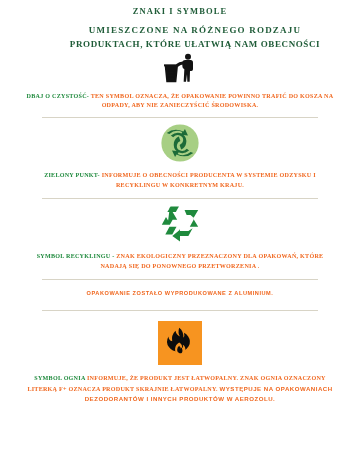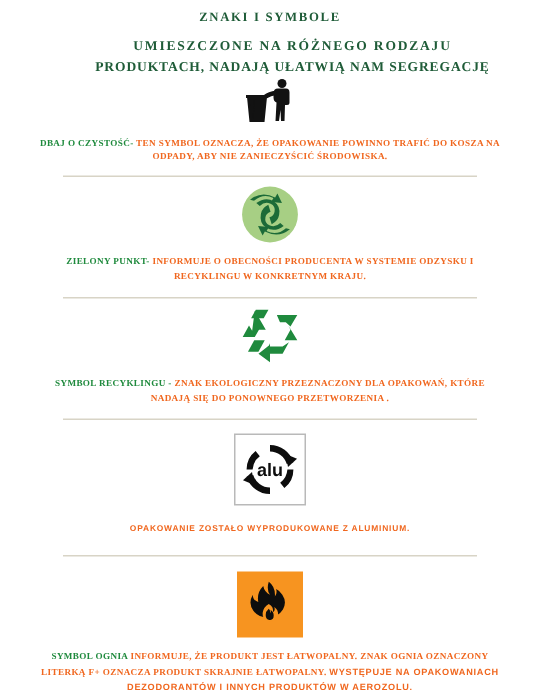"PRODUKTACH, NADAJĄ UŁATWIĄ NAM" span.l2 { text: NADAJĄ  UŁATWIĄ  NAM  SEGREGACJĘ -> KTÓRE  UŁATWIĄ  NAM  OBECNOŚCI }
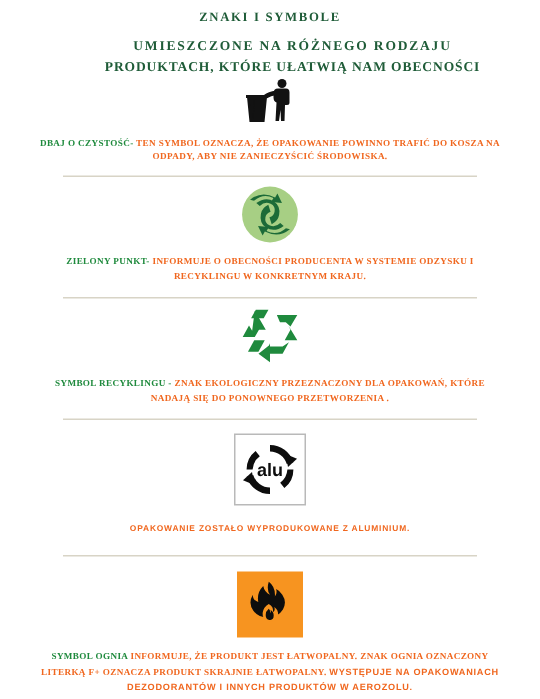"alu" div.icon-wrap { html: <div> <div> <svg> <g> <path></path> <path></path> <path></path> <path></path> <path></path> <path></path> </g> <text>alu</text> </svg> </div> </div> -> none }
